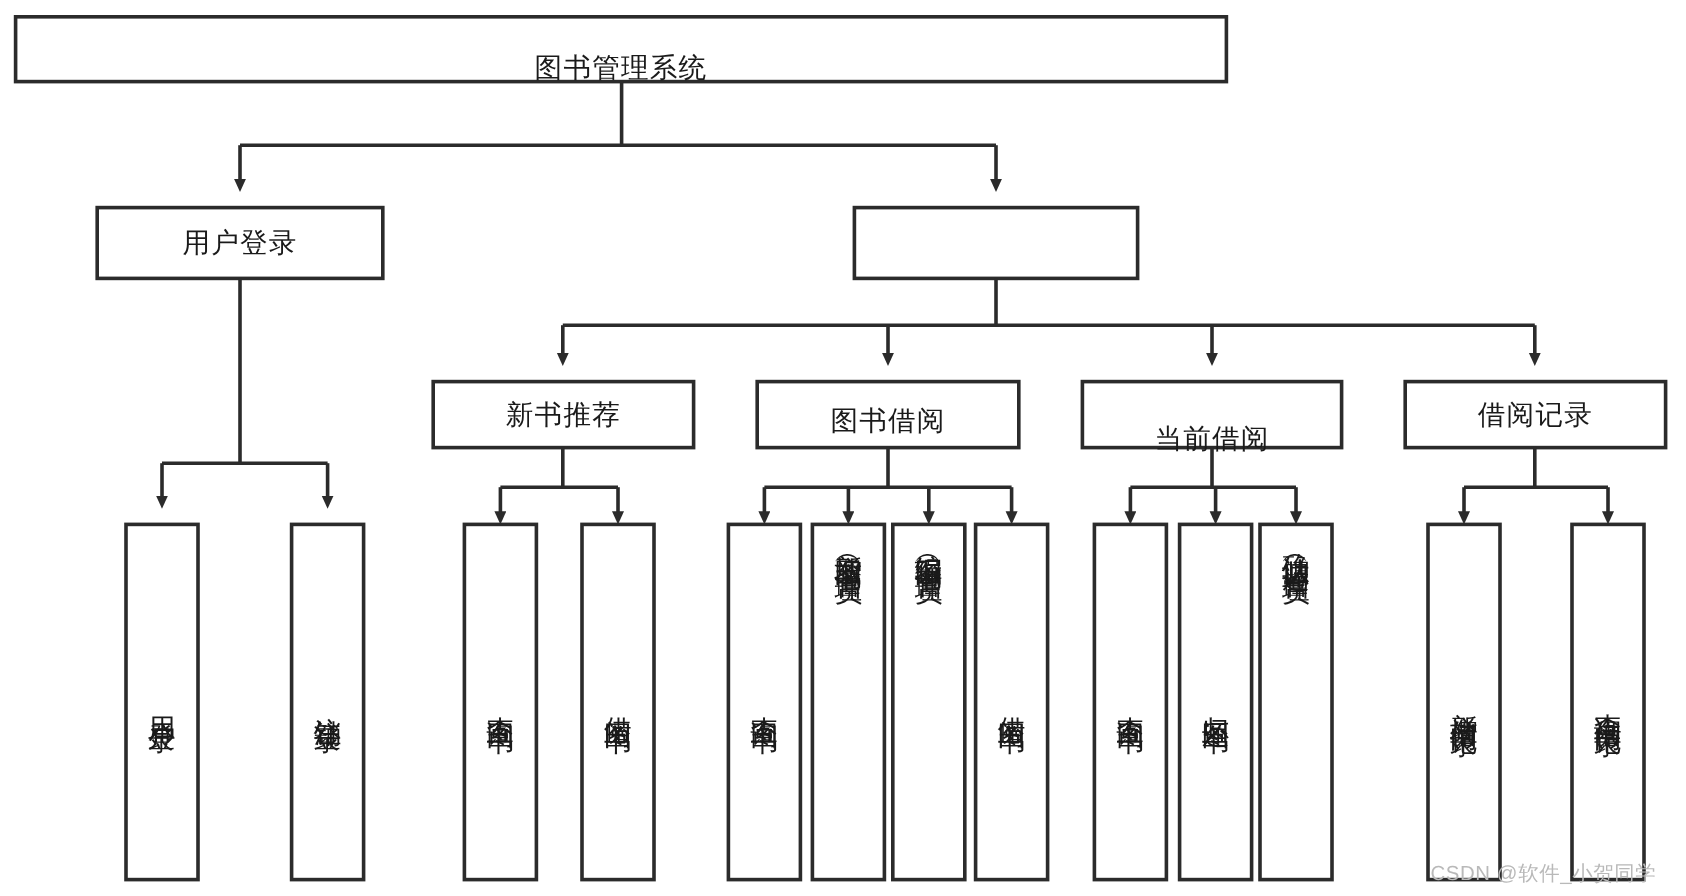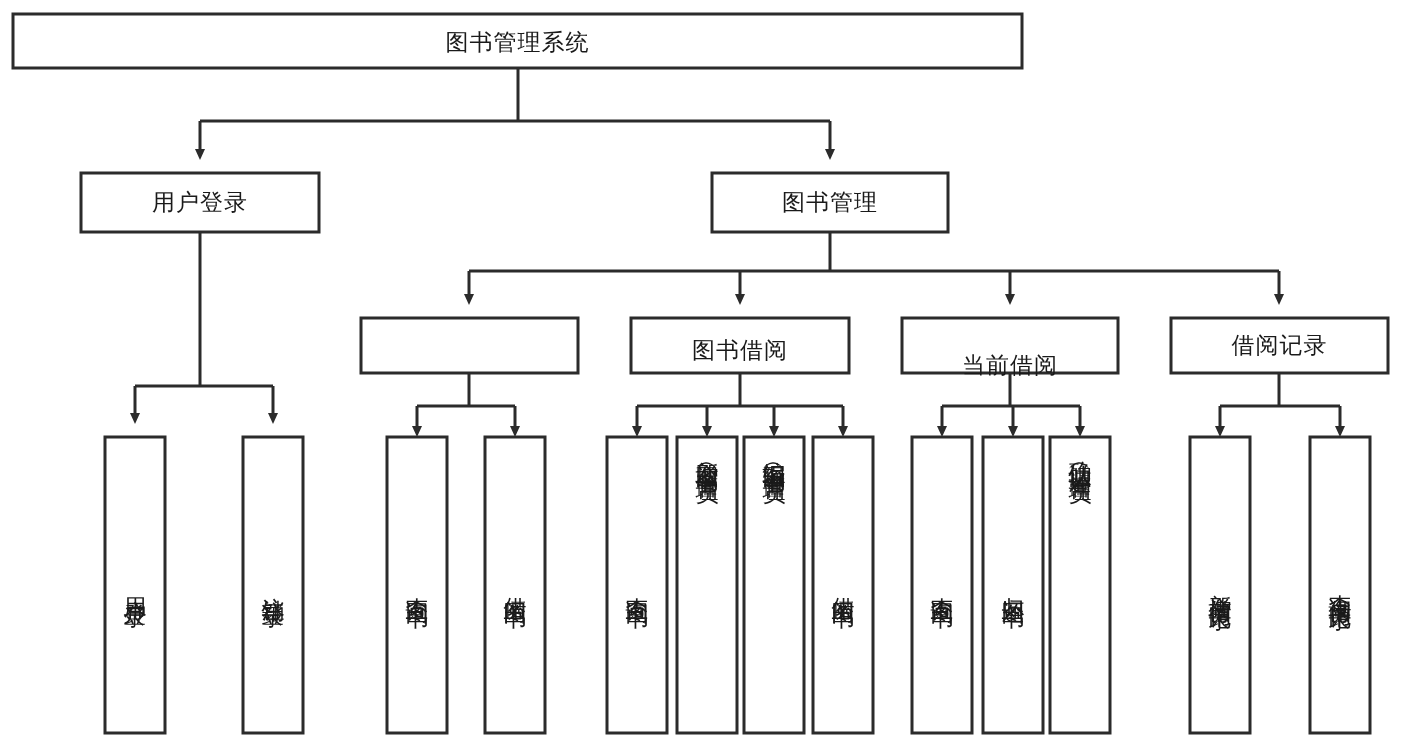"图书管理系统" div.node-label { top: 16px -> 30px }
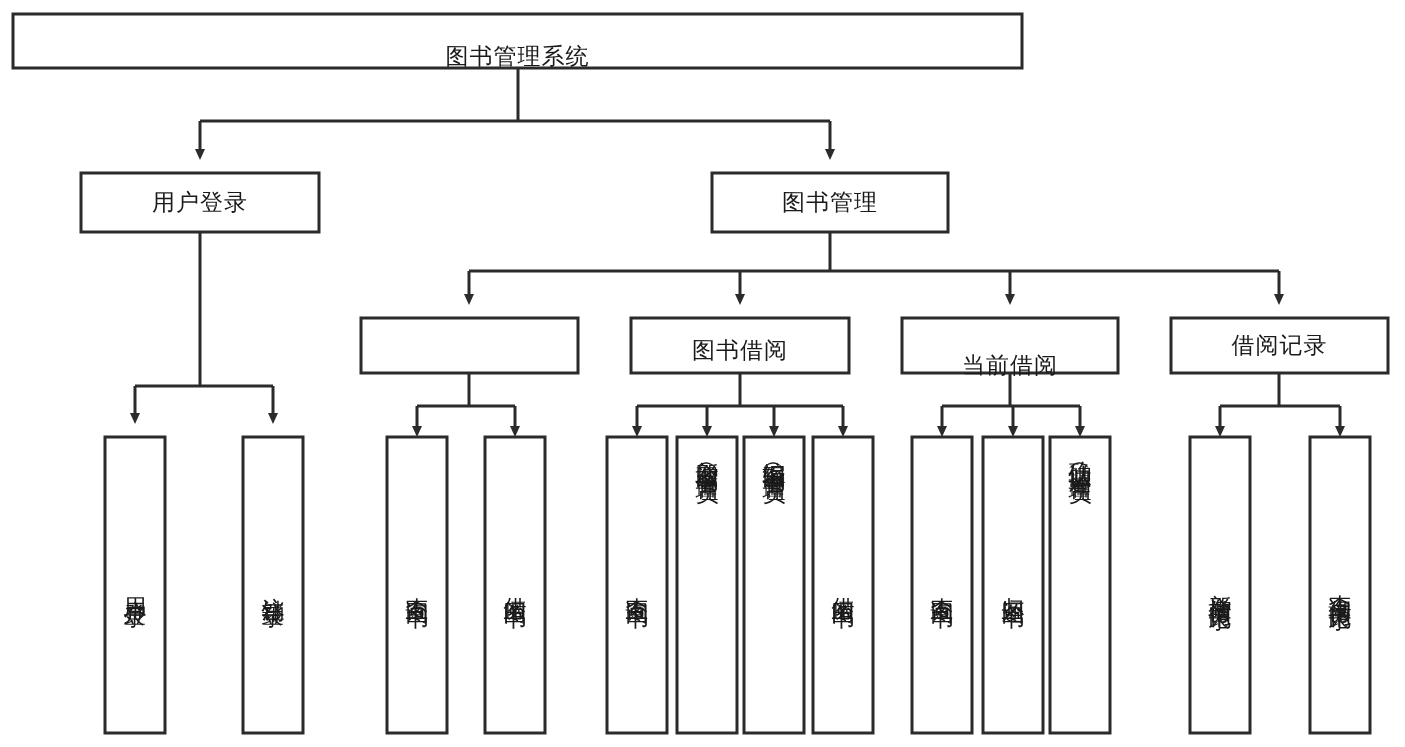"图书管理" div.node-label { html: <div>图书管理</div> -> none }
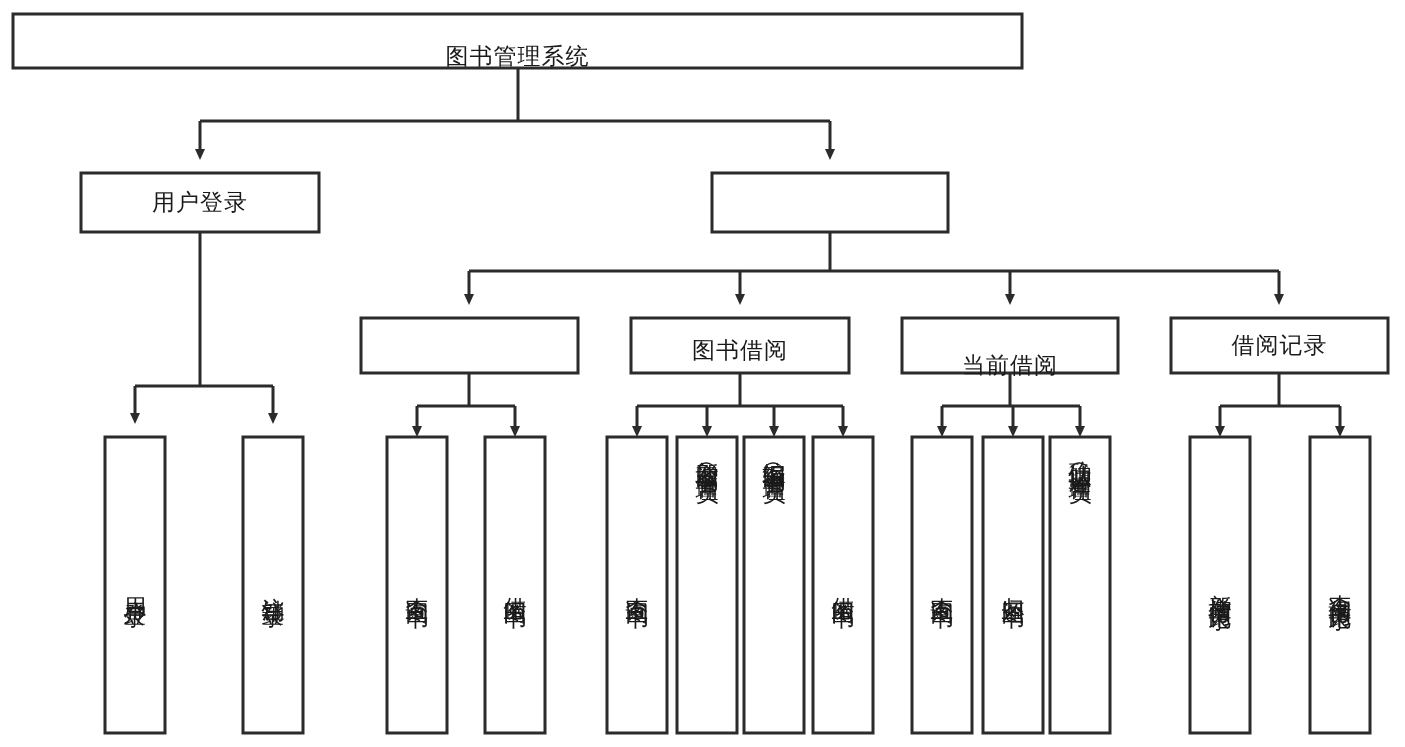"新书推荐" div.node-label { html: none -> <div>新书推荐</div> }
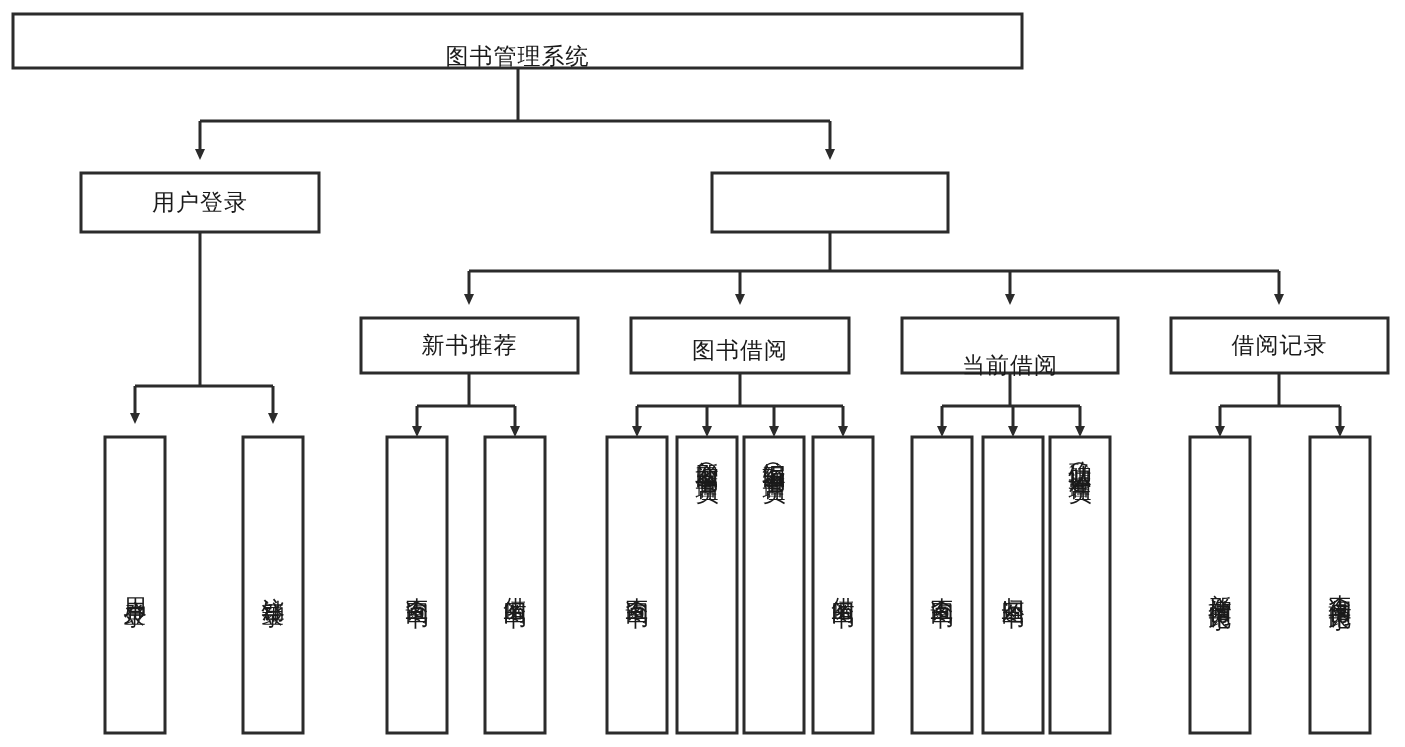"CSDN @软件_小贺同学" div.watermark { html: none -> <div>CSDN @软件_小贺同学</div> }
